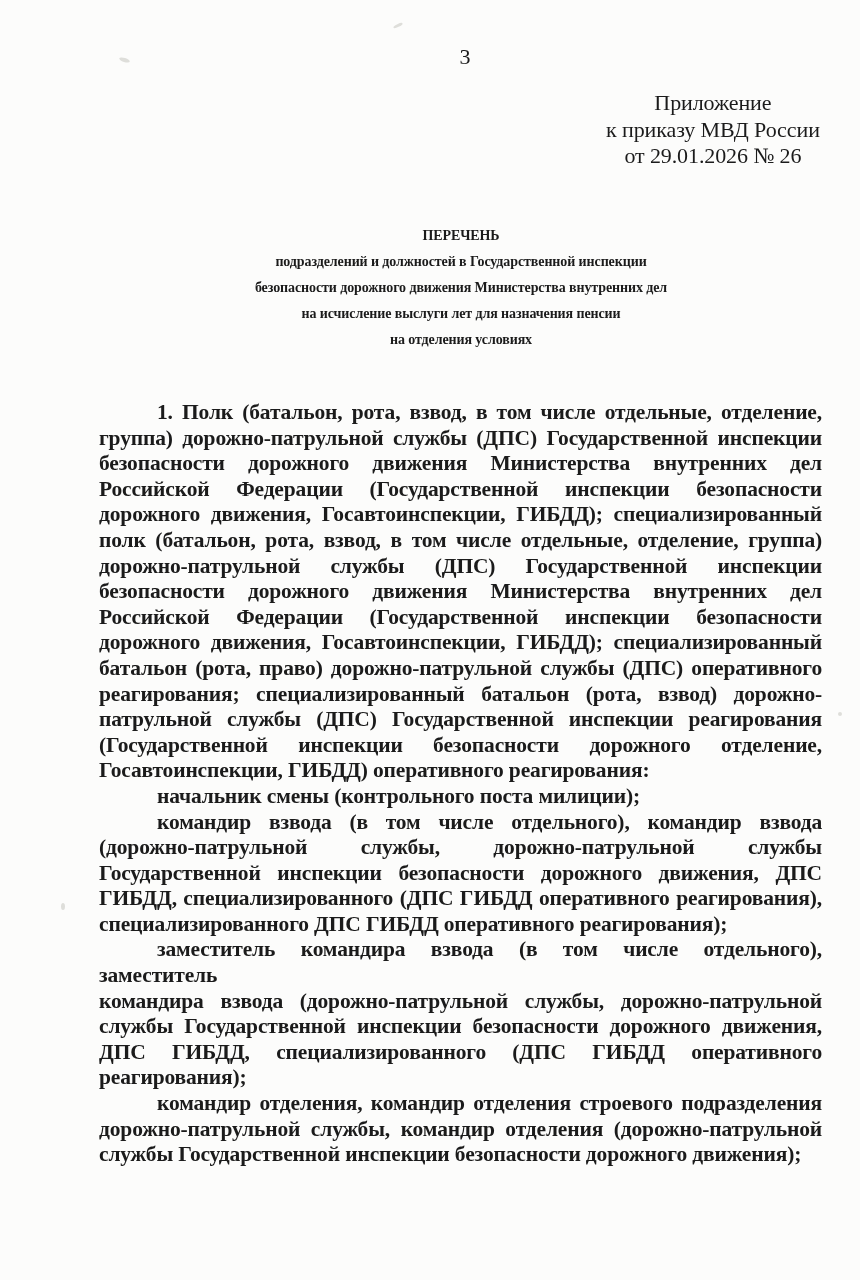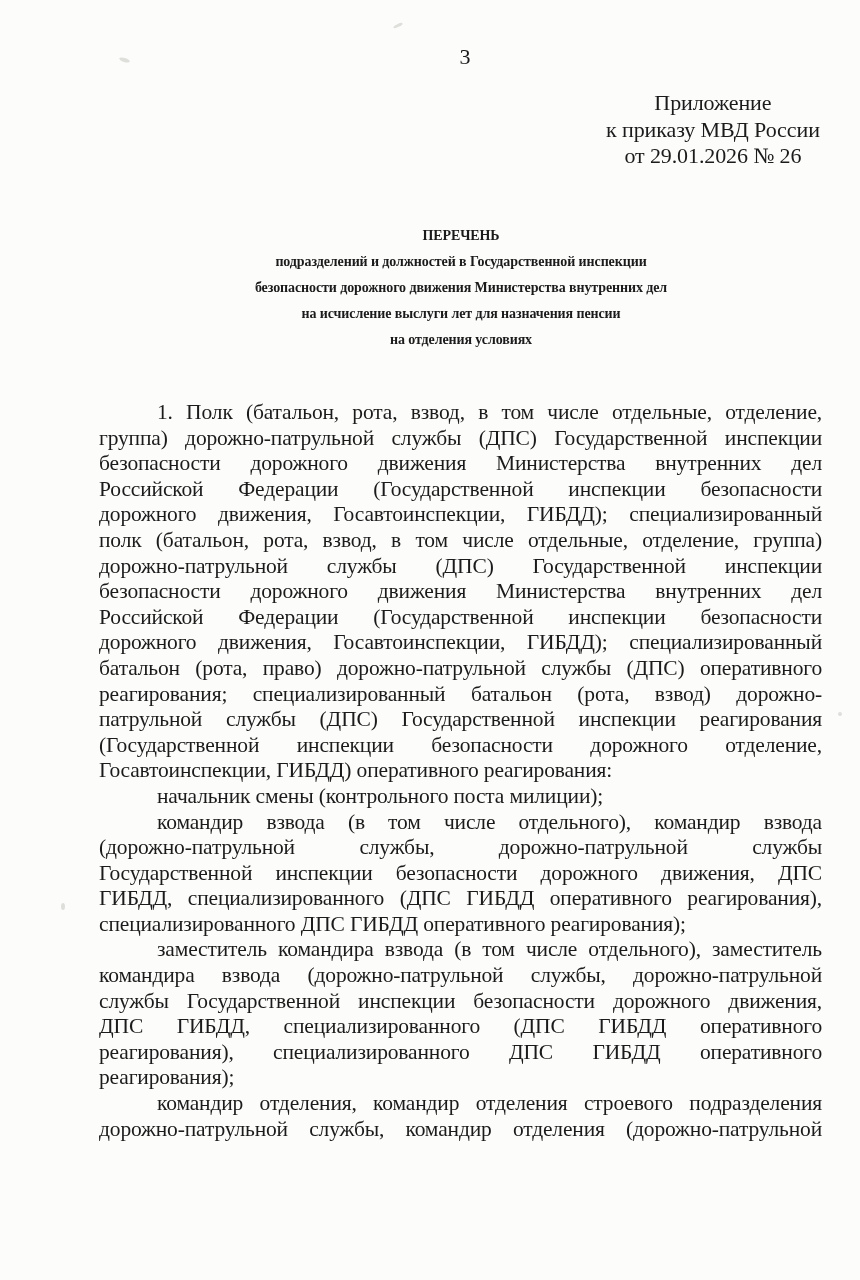"1. Полк (батальон, рота, взвод," .doc-body { font-weight: none -> bold }
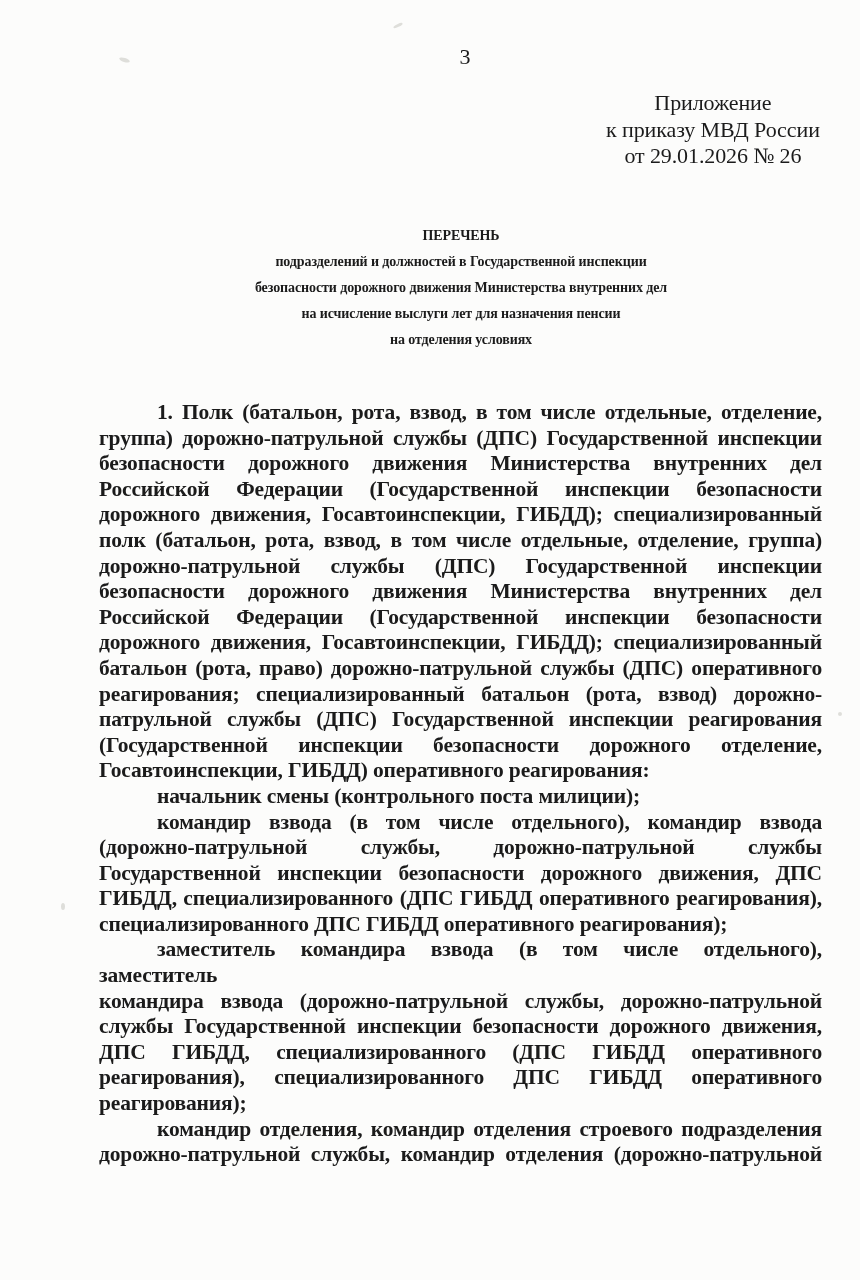"реагирования), специализированного ДПС" div.line { html: <div>реагирования), специализированного ДПС ГИБДД оперативного</div> -> none }
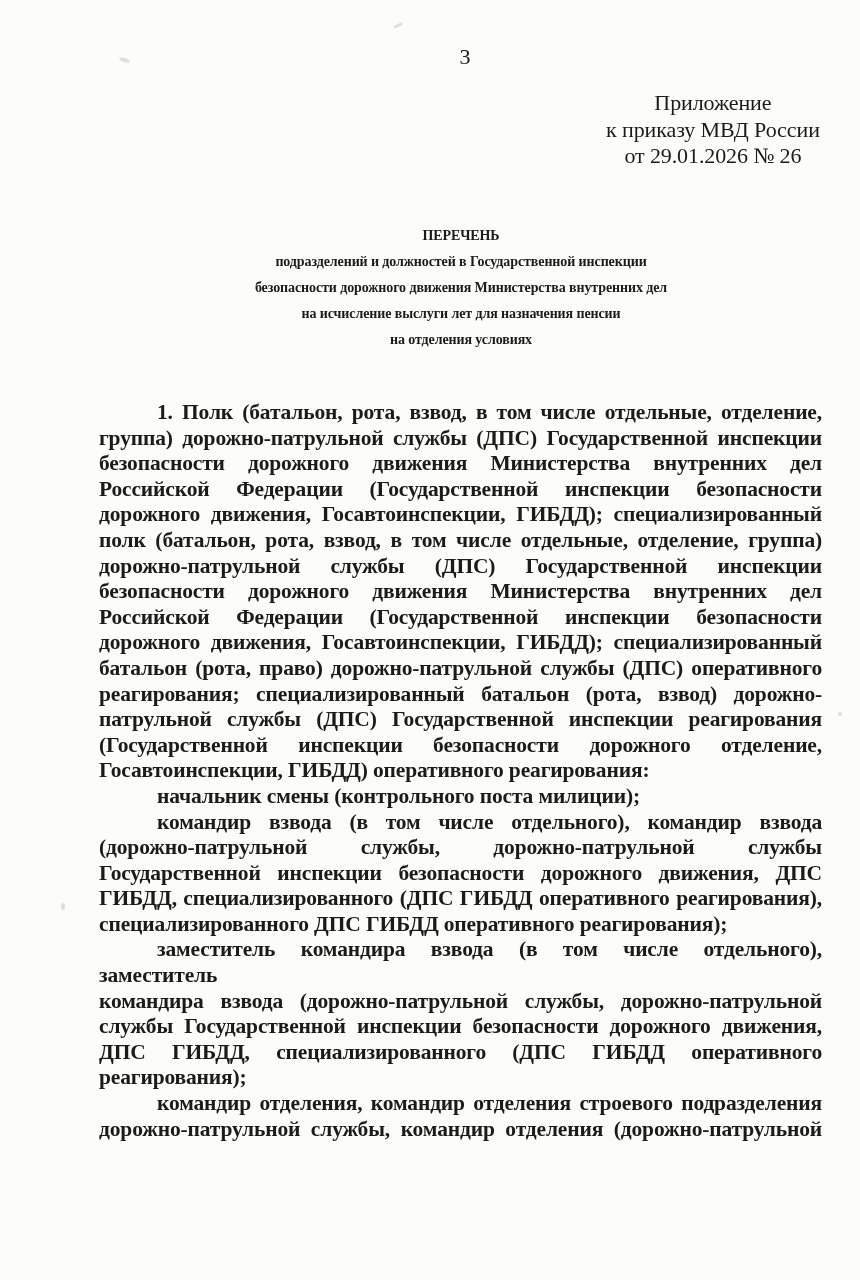"службы Государственной инспекции безопасности дорожного движения);" div.line { html: none -> <div>службы Государственной инспекции безопасности дорожного движения);</div> }
